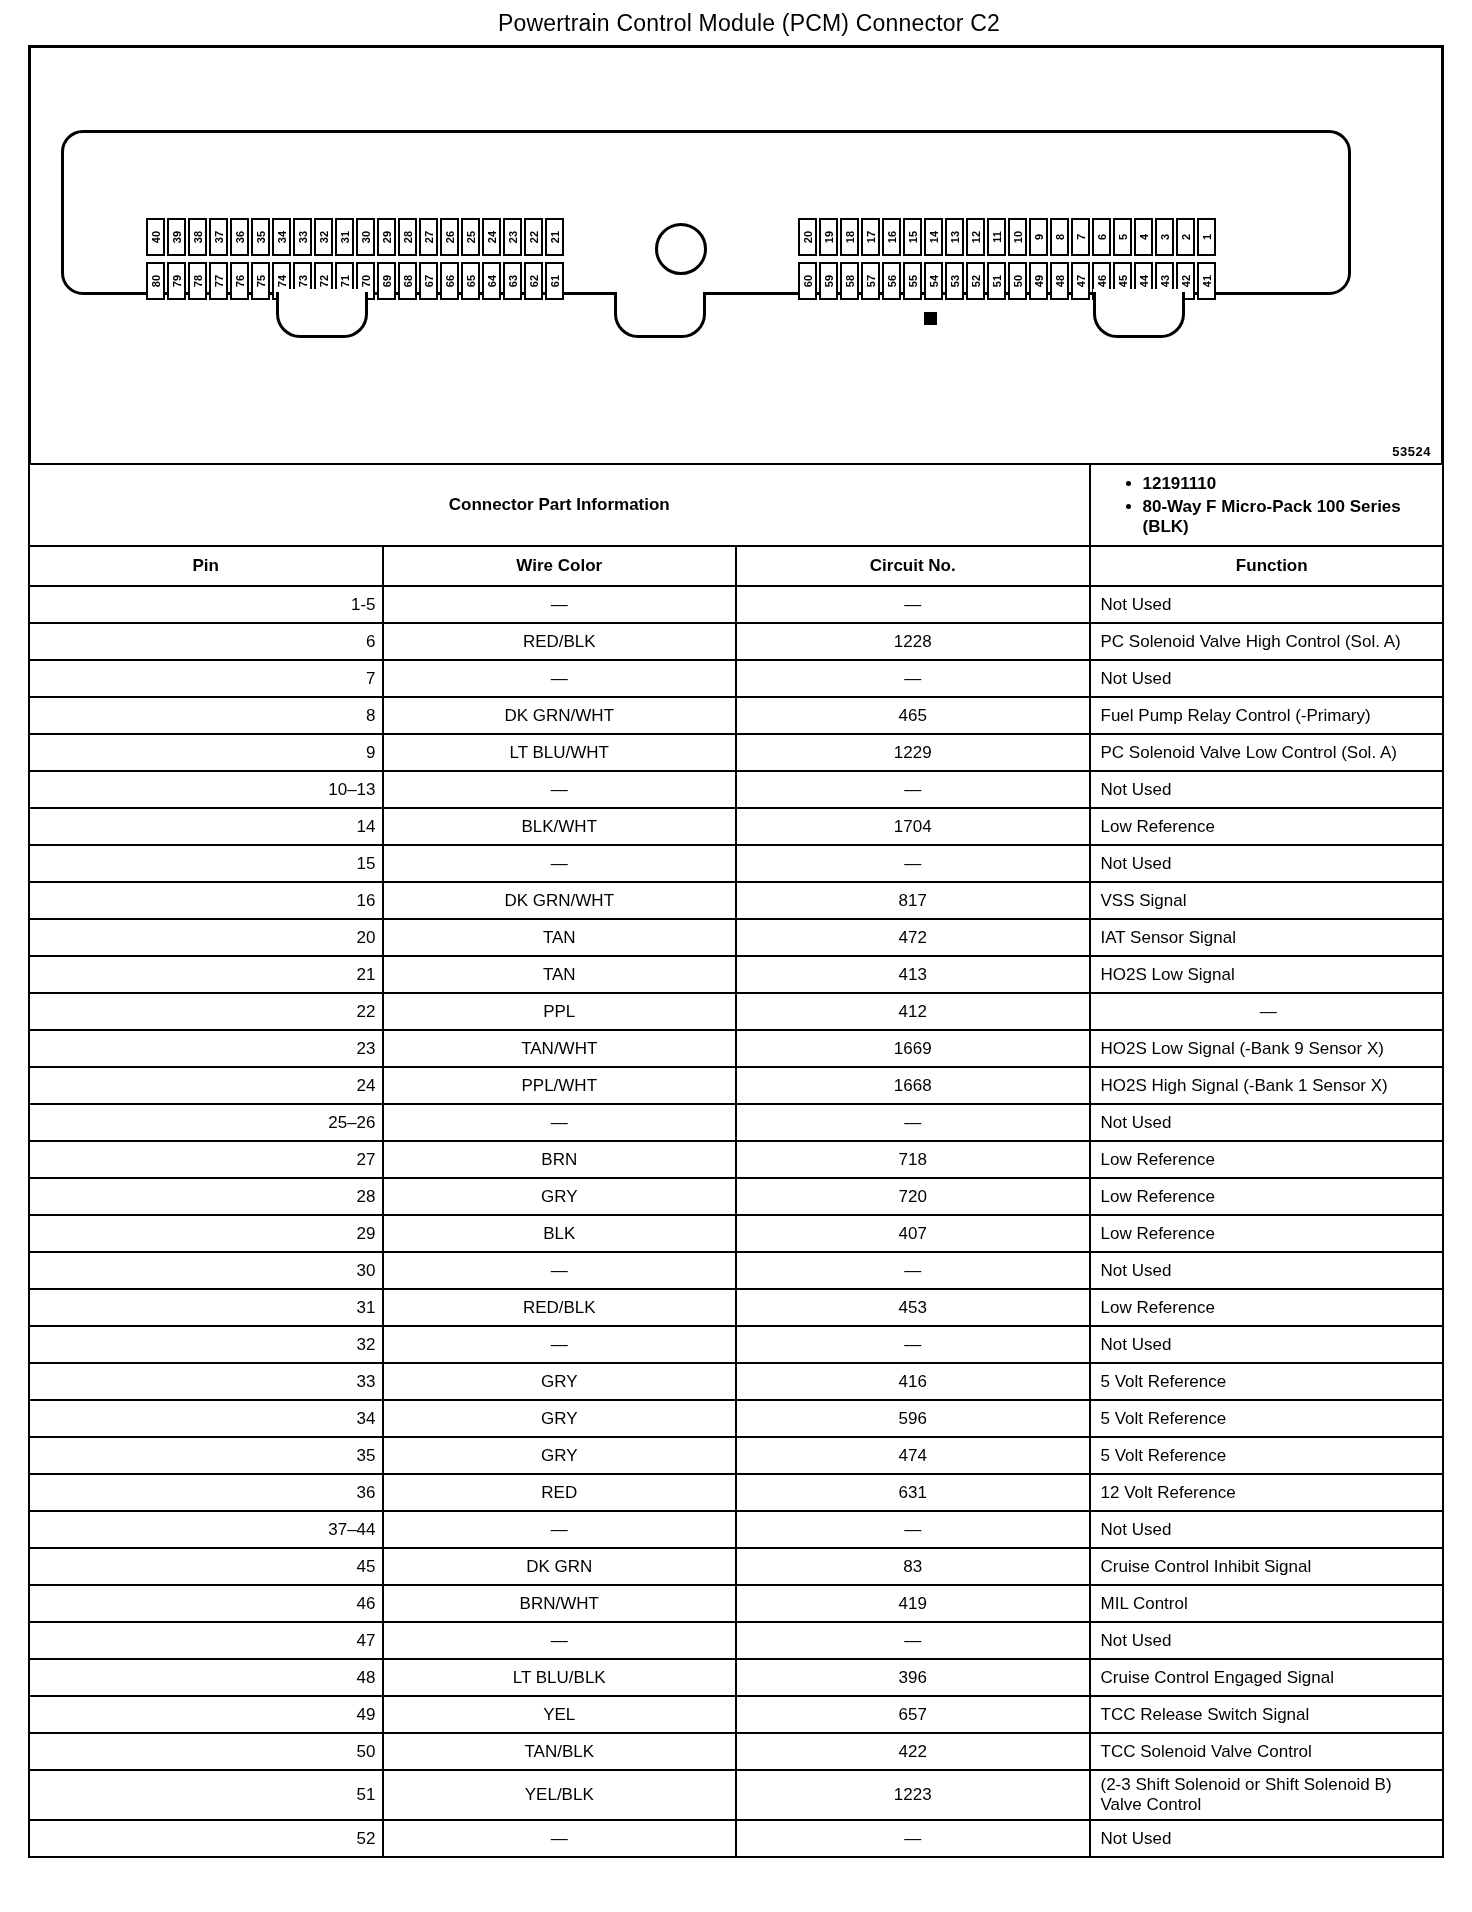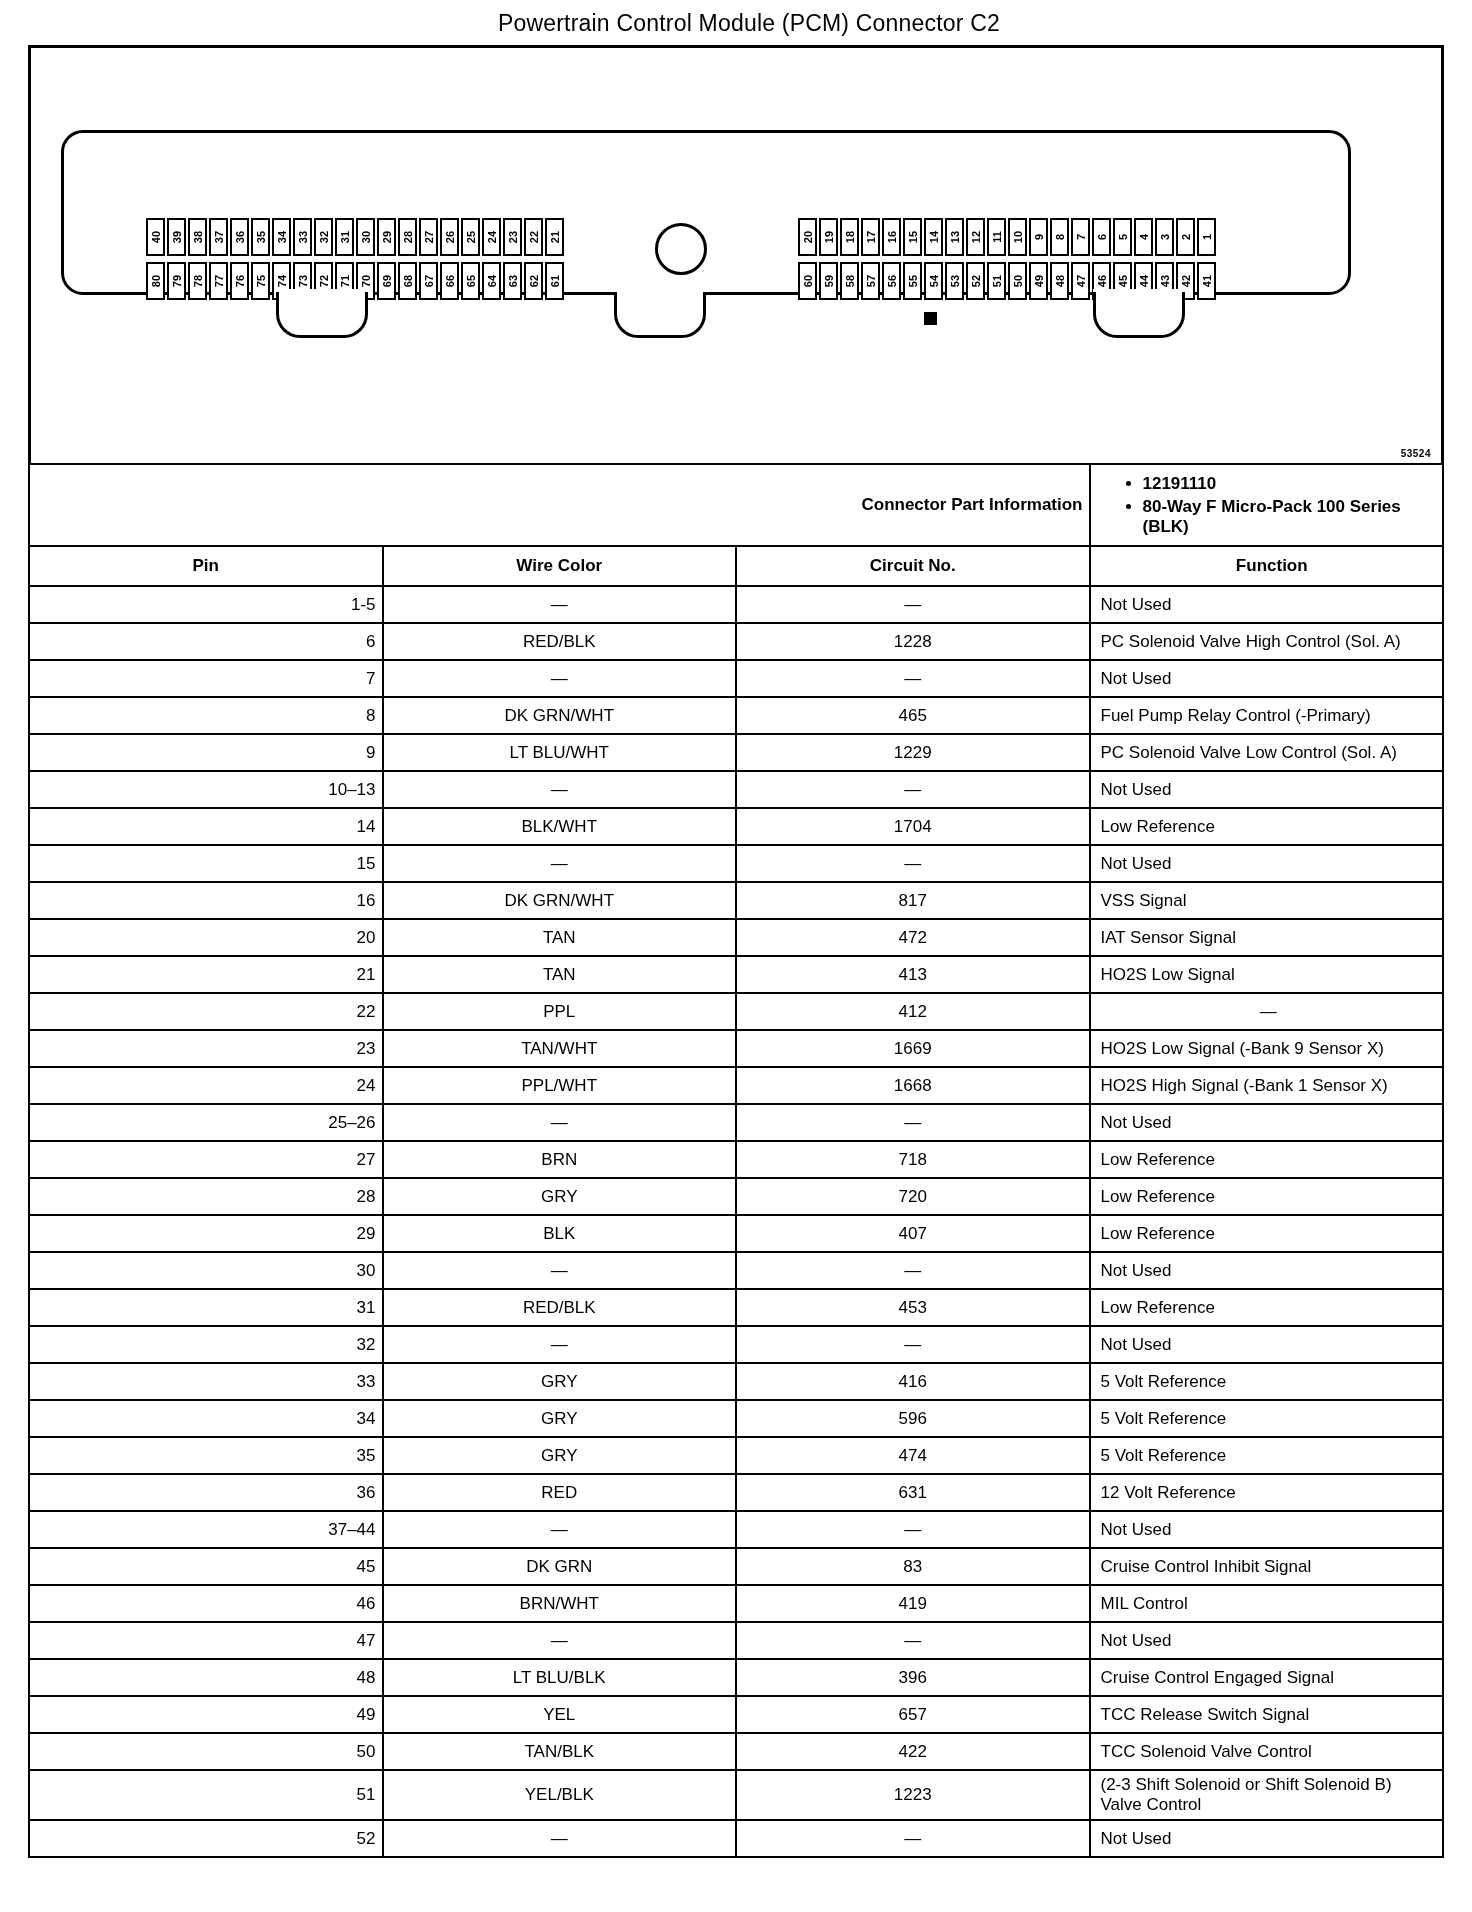"53524" .fig-num { font-size: 10px -> 13px }
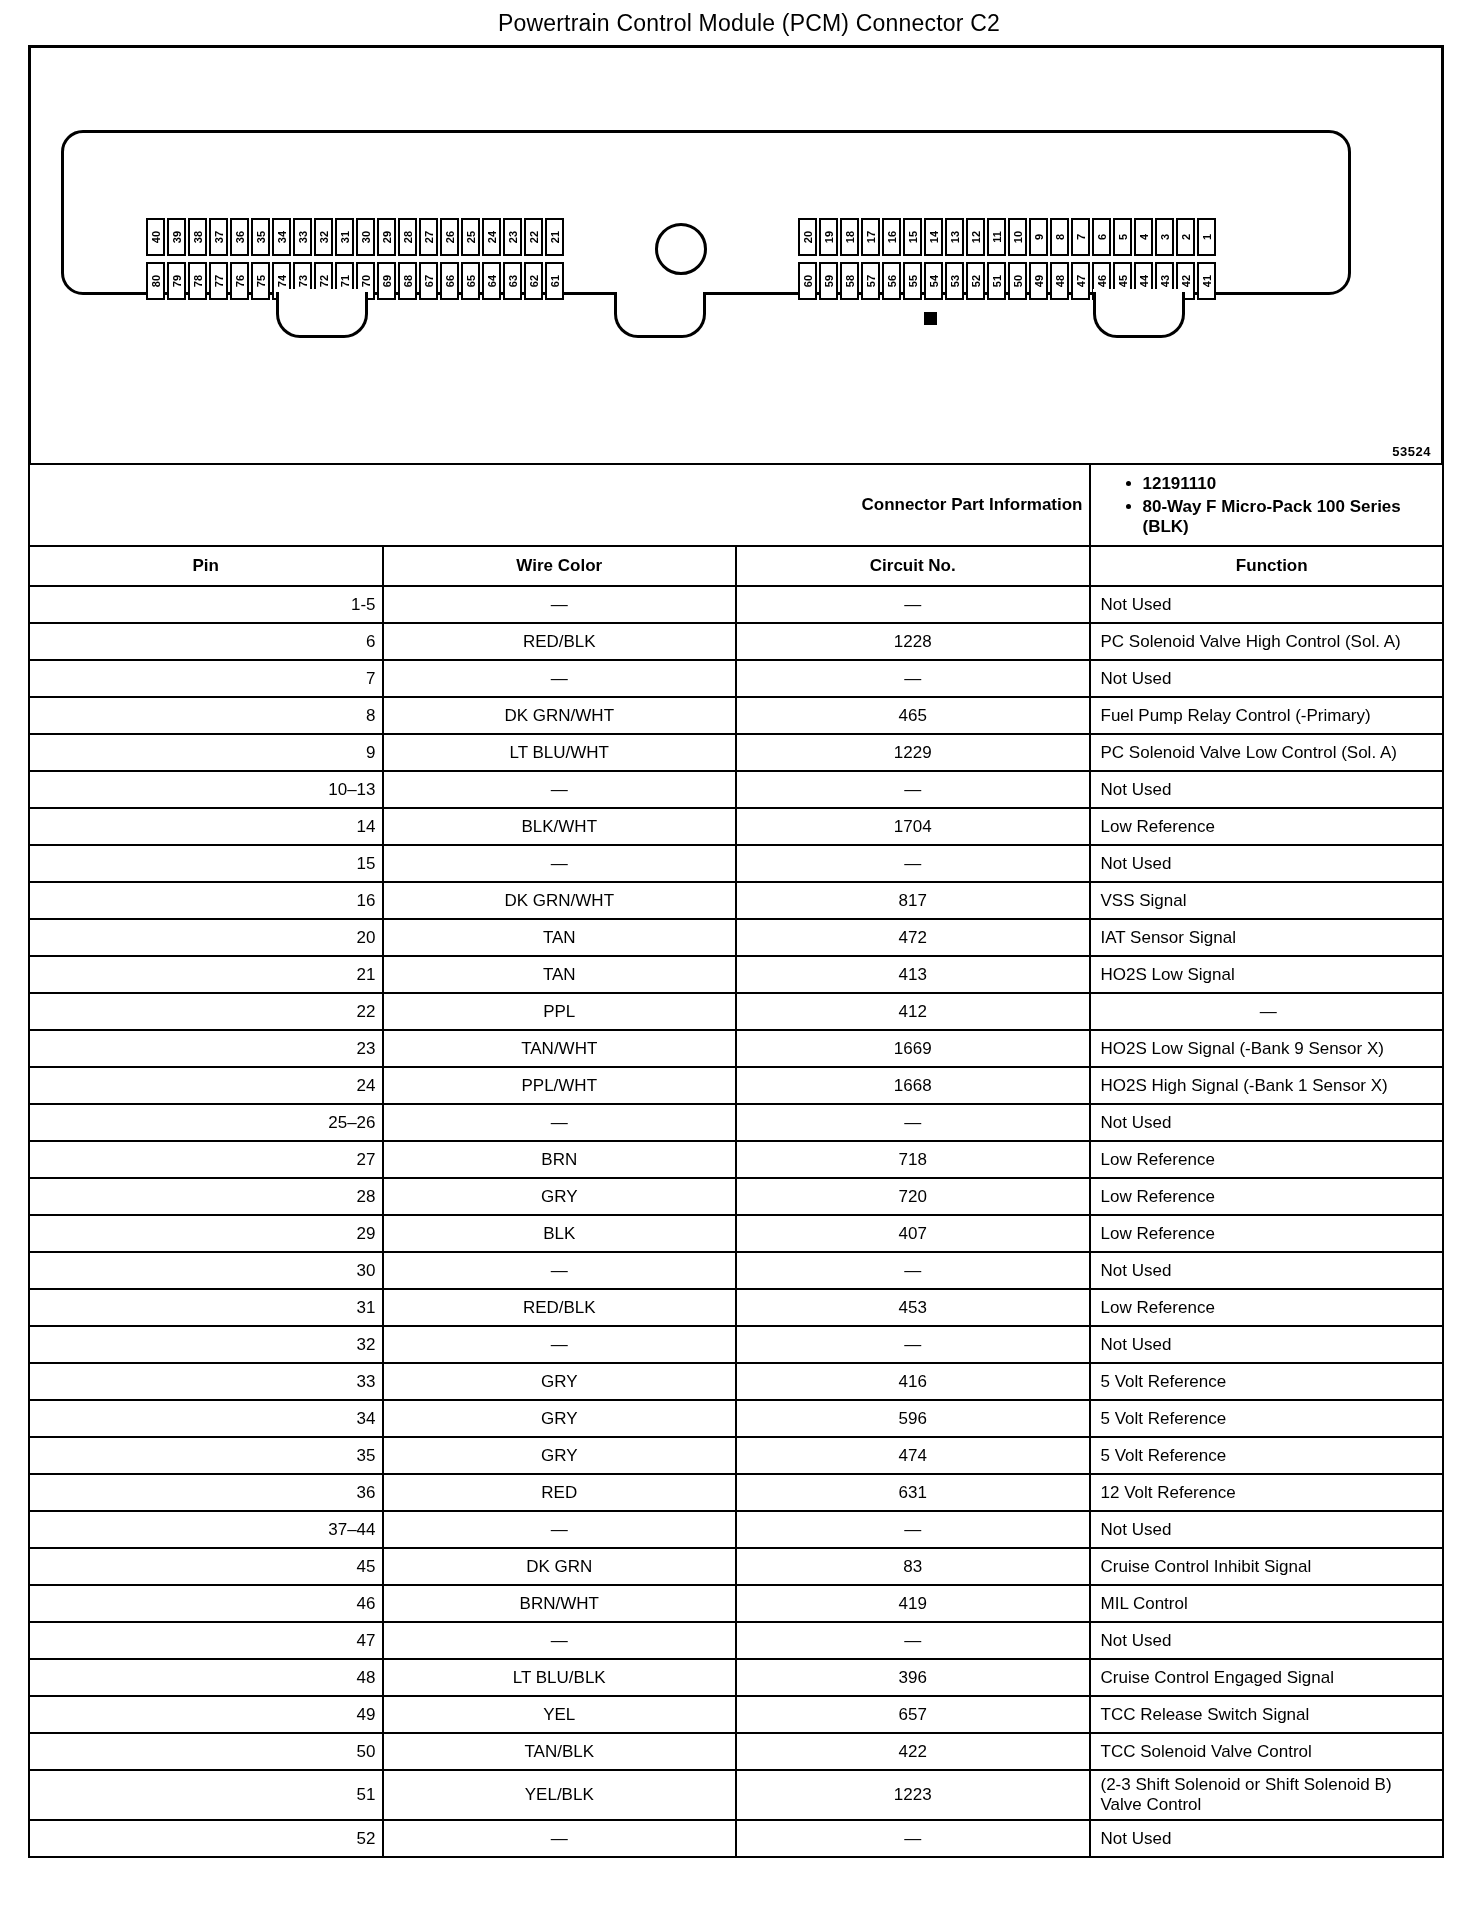"Connector Part Information" .cpi-cell { text-align: right -> center }
